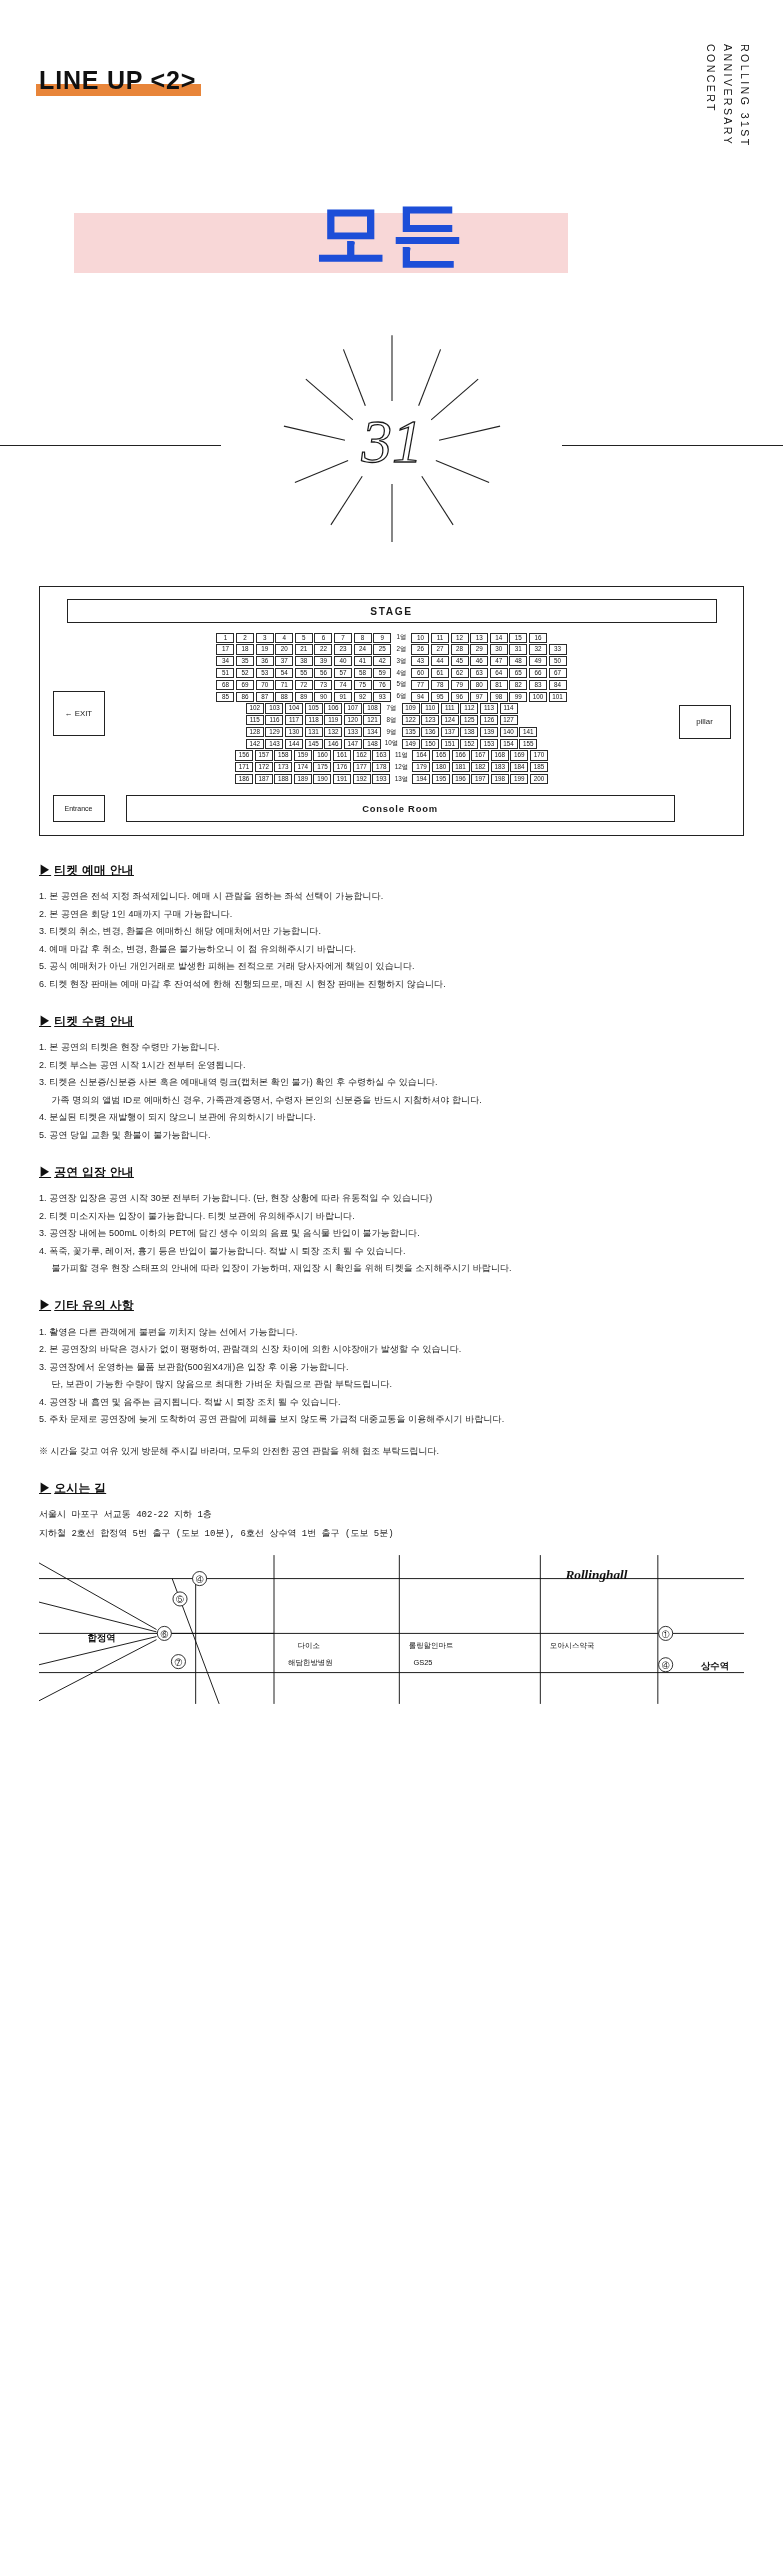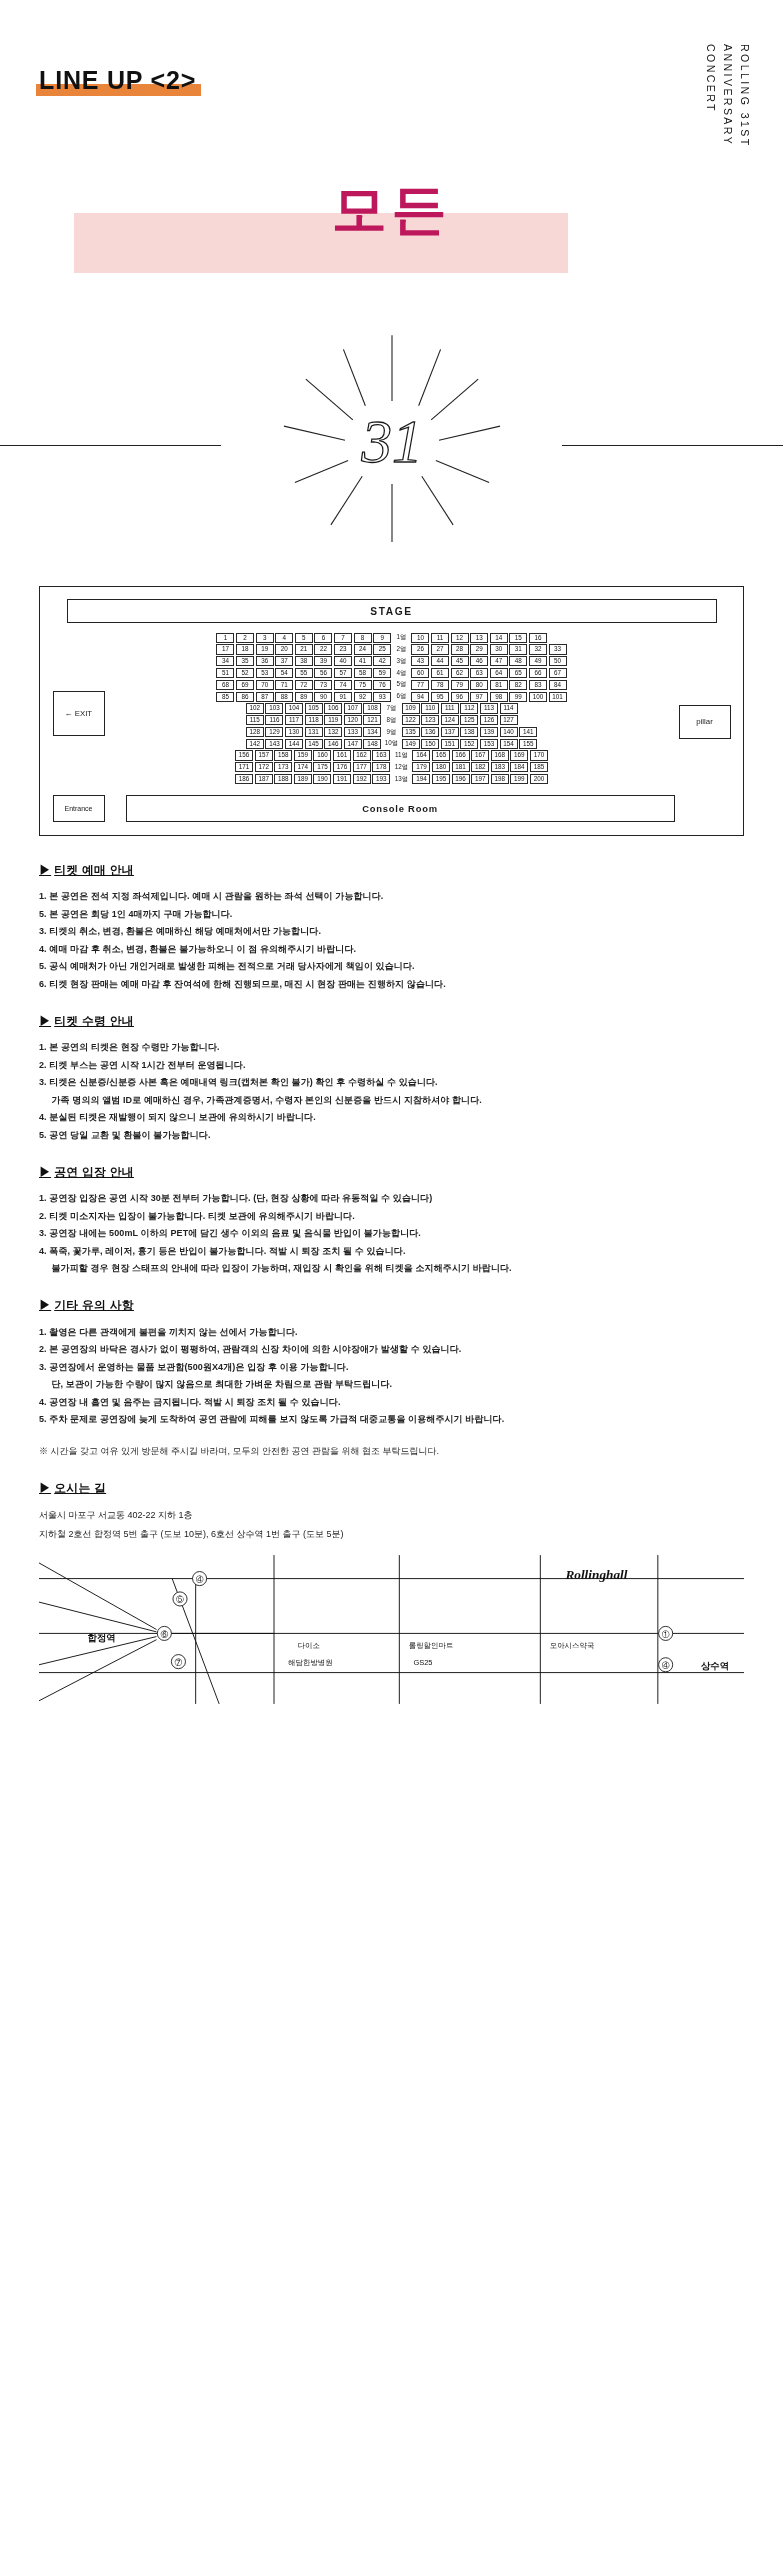"모든" .main-title { color: #be185d -> #1d4ed8; font-size: 55px -> 72px; top: 182px -> 197px }
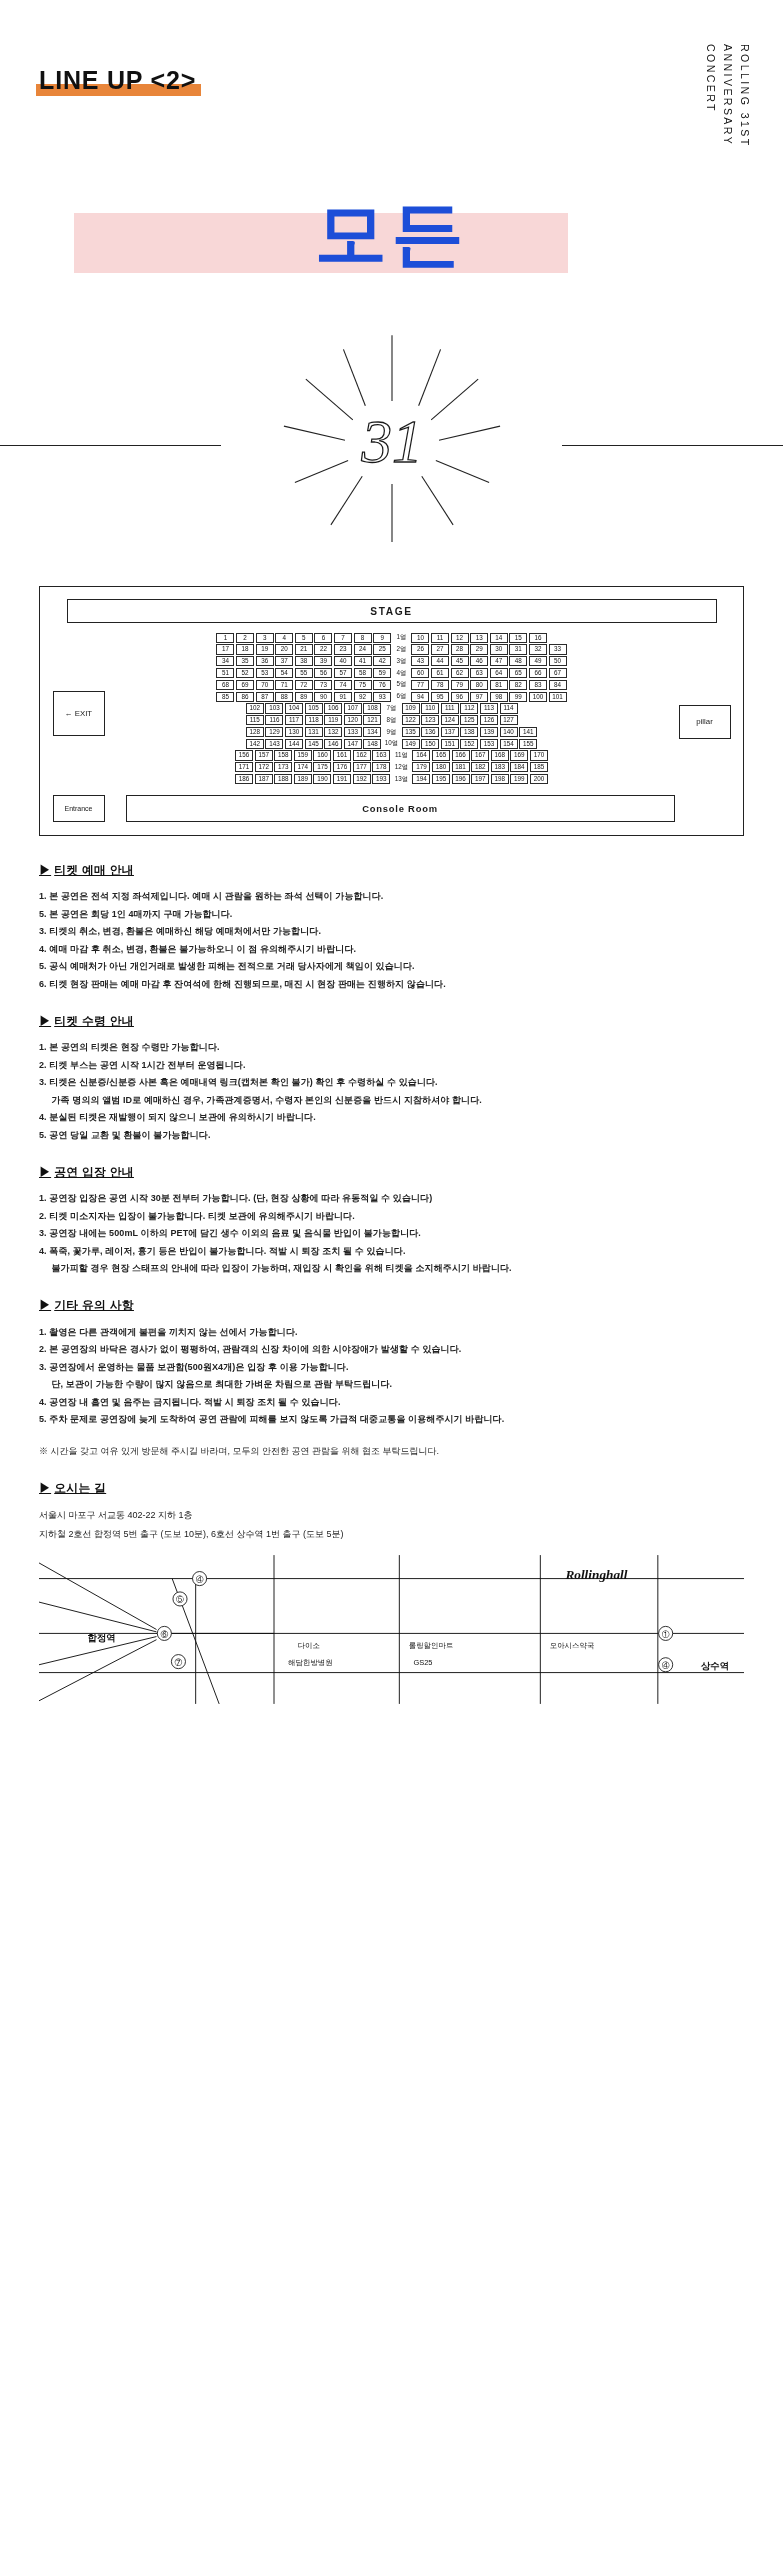"1. 본 공연은 전석 지정" .sec li { font-weight: bold -> none }
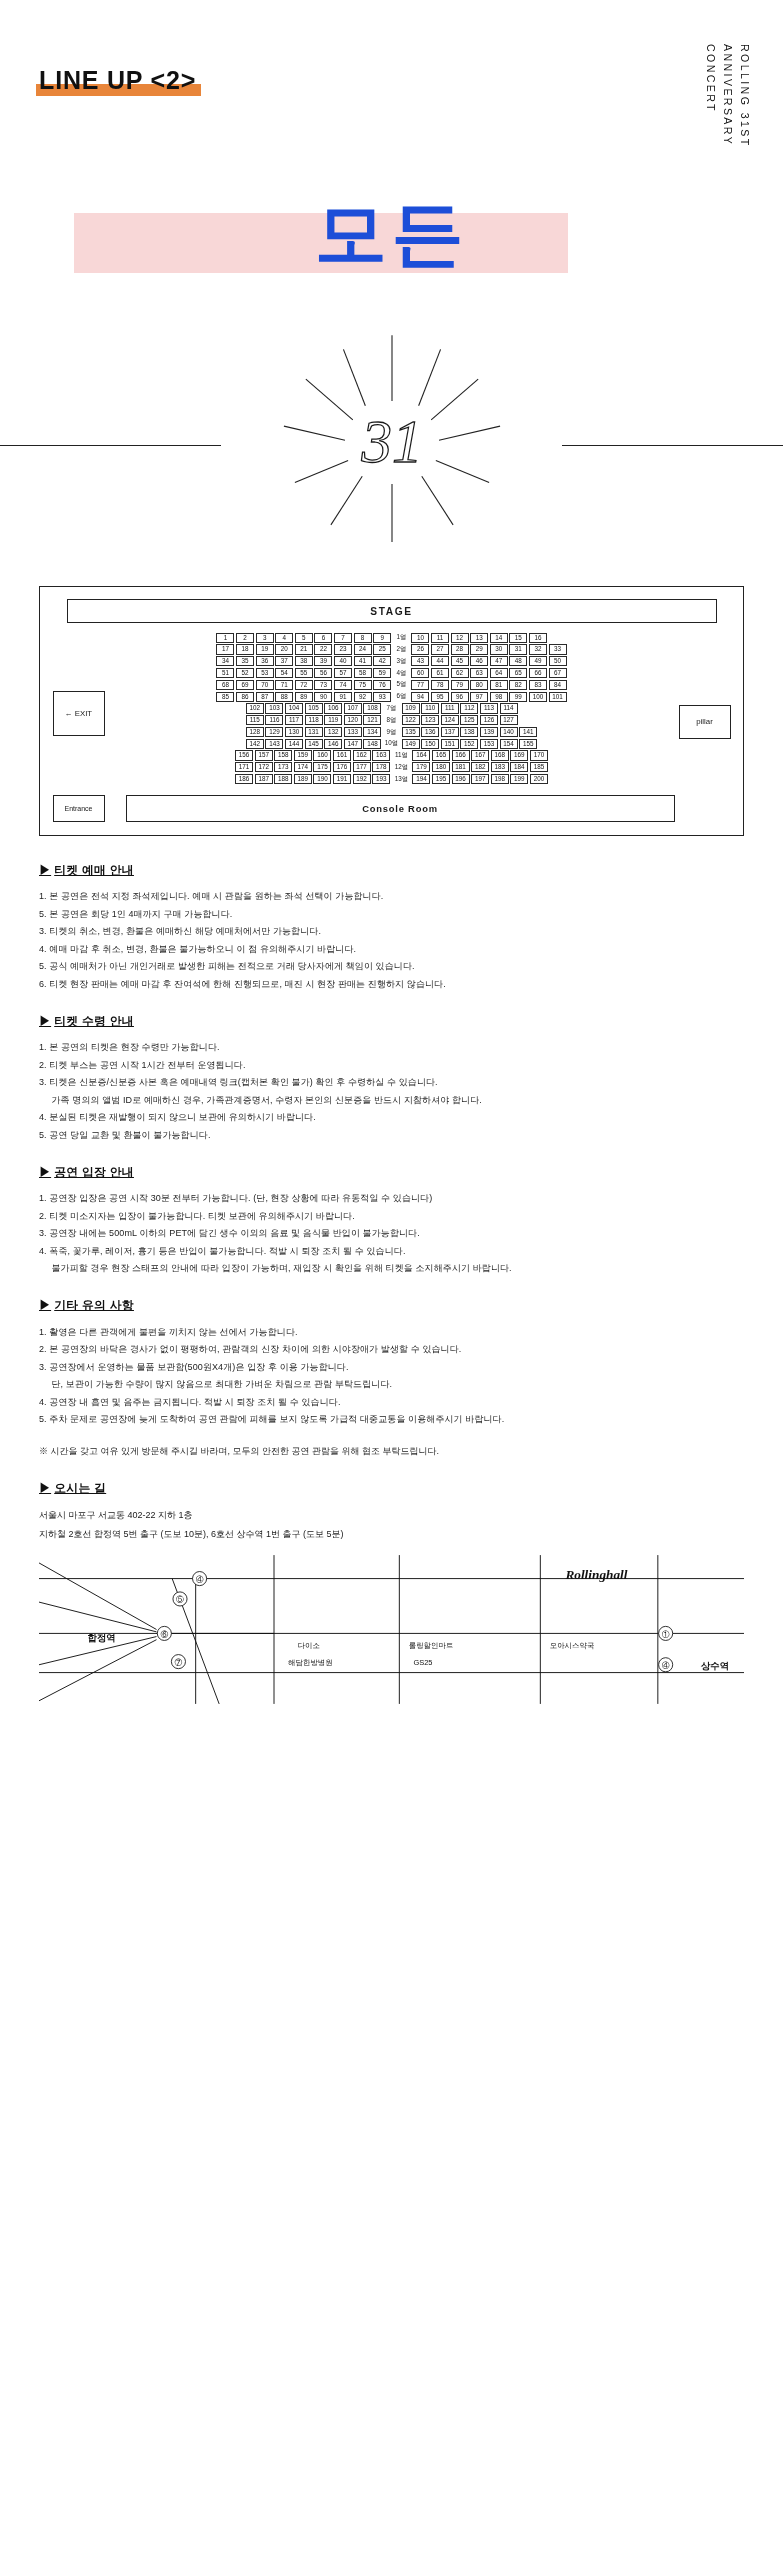"5. 본 공연은 회당 1인" li { text: 5 -> 2 }
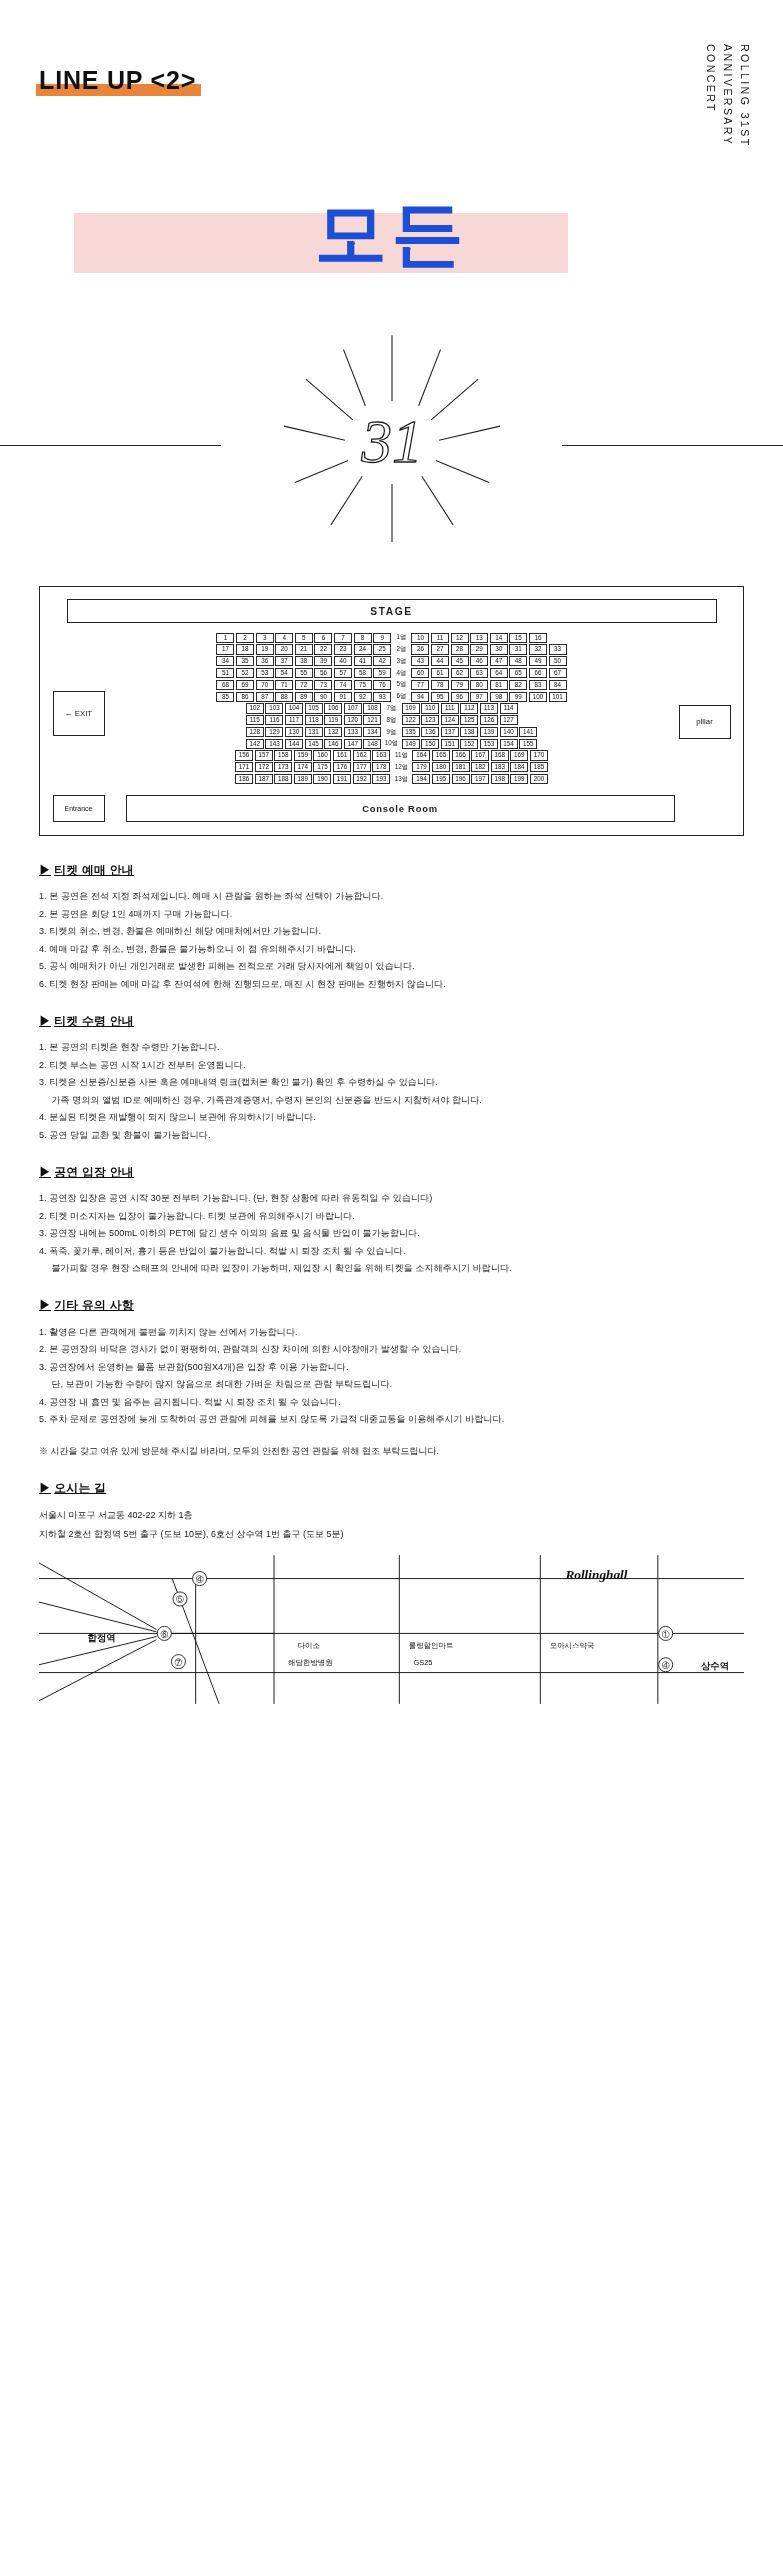"서울시 마포구 서교동 402-22 지하" .dir-lines div { font-family: none -> Liberation Mono, monospace }
